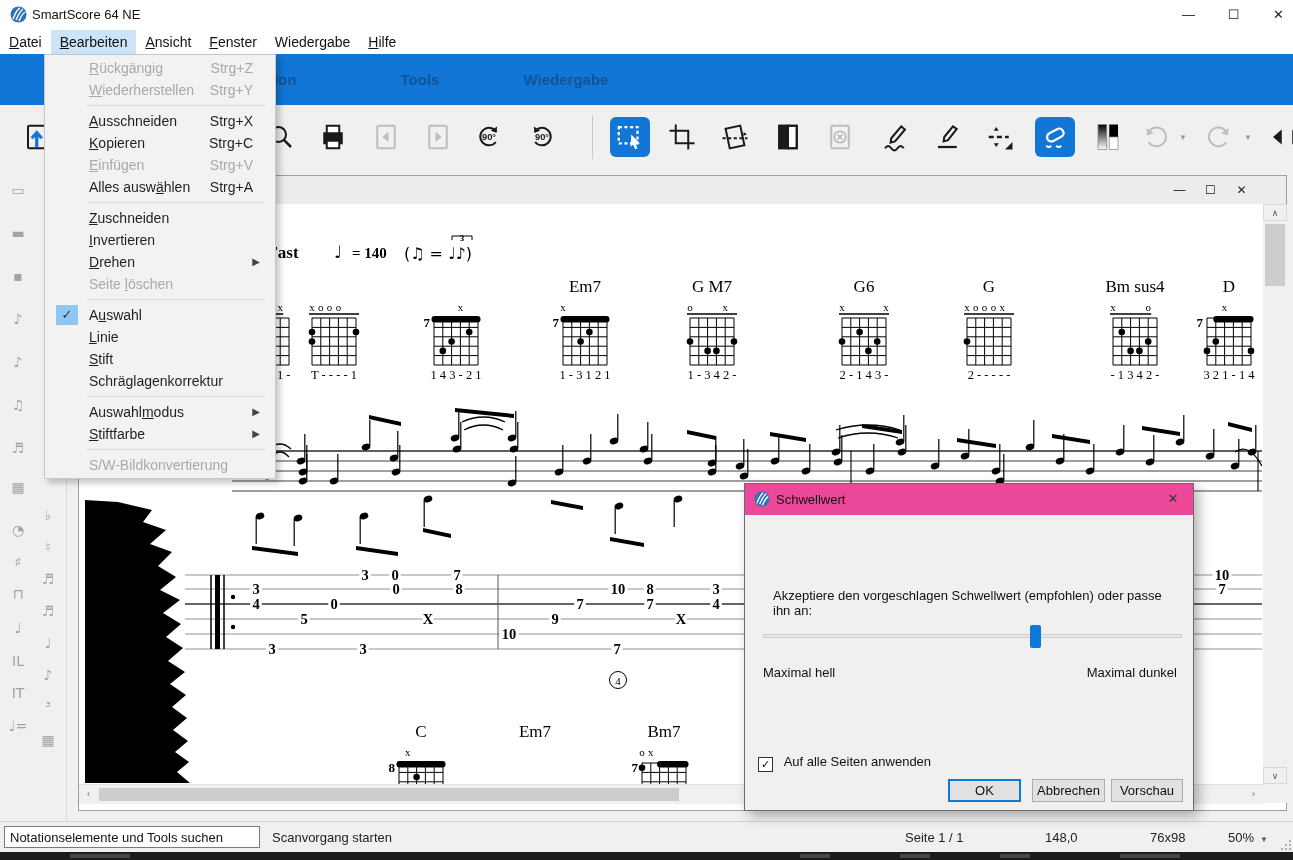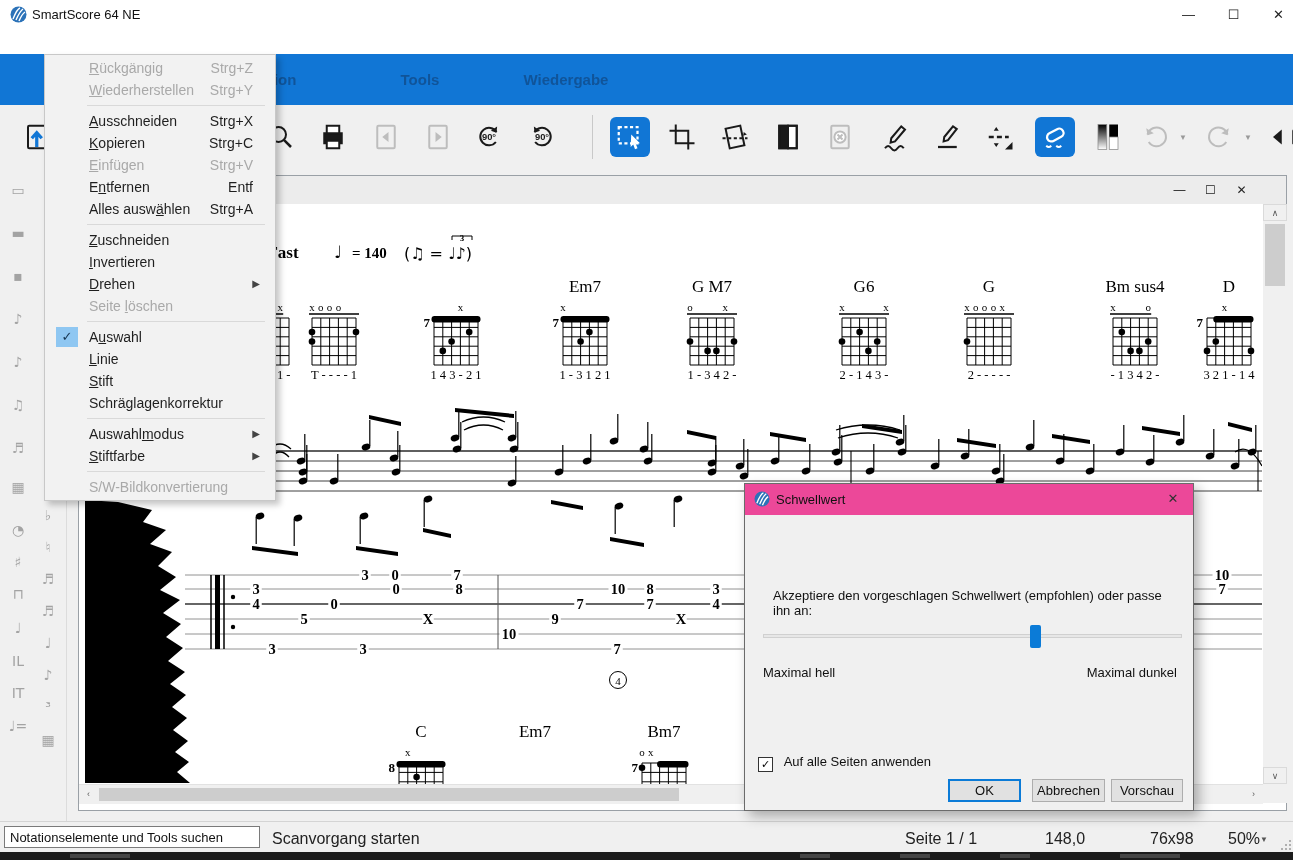"Datei Bearbeiten Ansicht Fenster" div { html: none -> <div><span><u>D</u>atei</span><span><u>B</u>earbeiten</span><span><u>A</u>nsicht</span><span><u>F</u>enster</span><span>Wiedergabe</span><span><u>H</u>ilfe</span></div> }
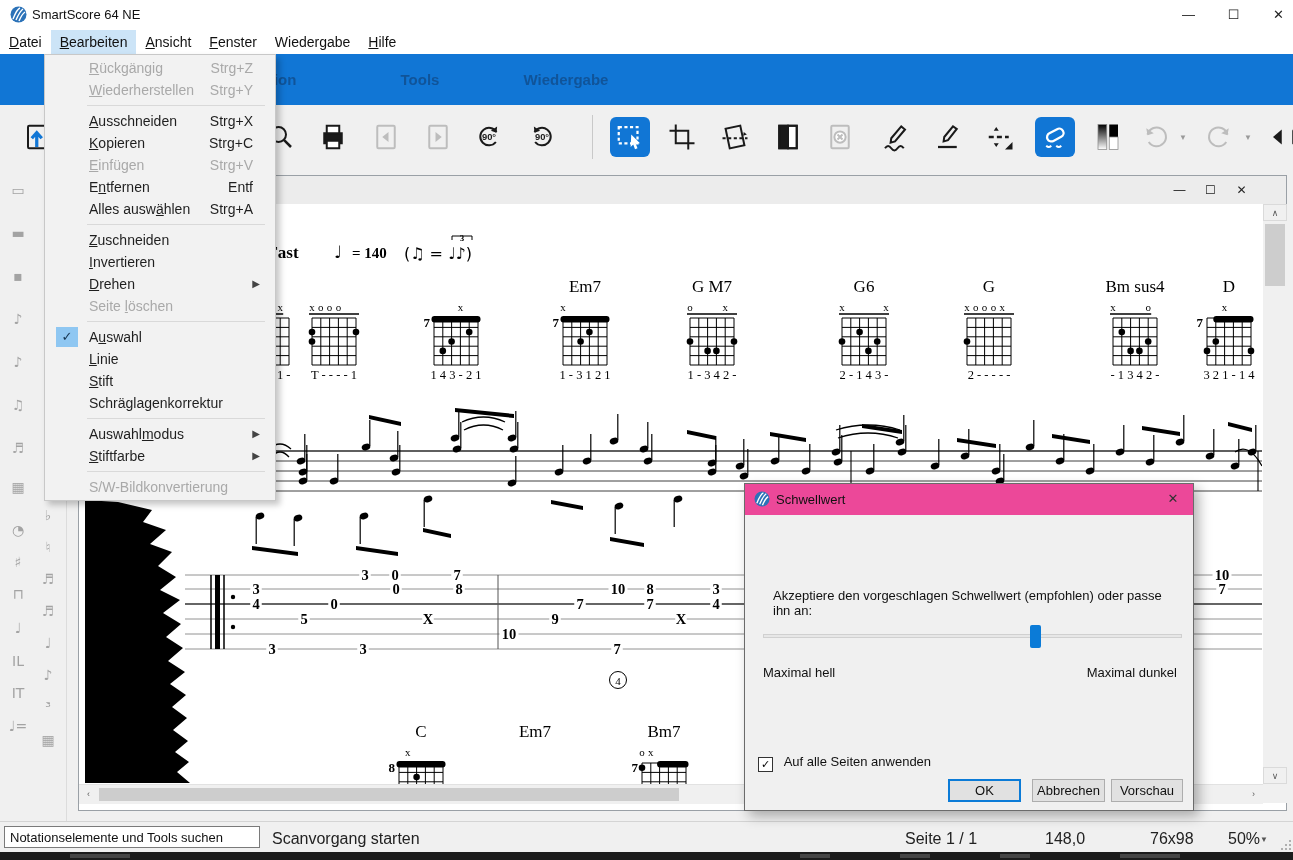"Entfernen" div.menu-row { html: <div> <span>E<u>n</u>tfernen</span> <span>Entf</span> </div> -> none }
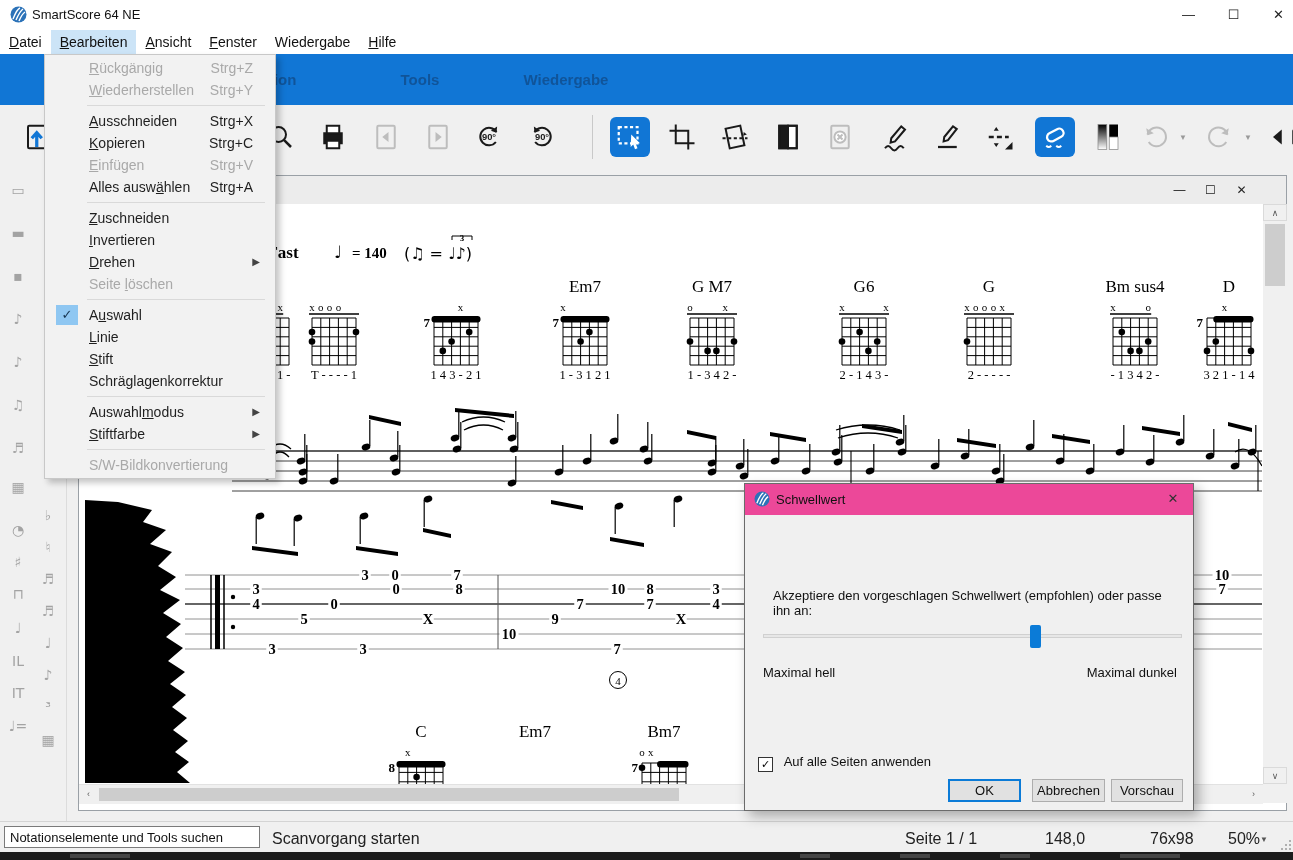"Scanvorgang starten" .st-txt { font-size: 16px -> 13px }
